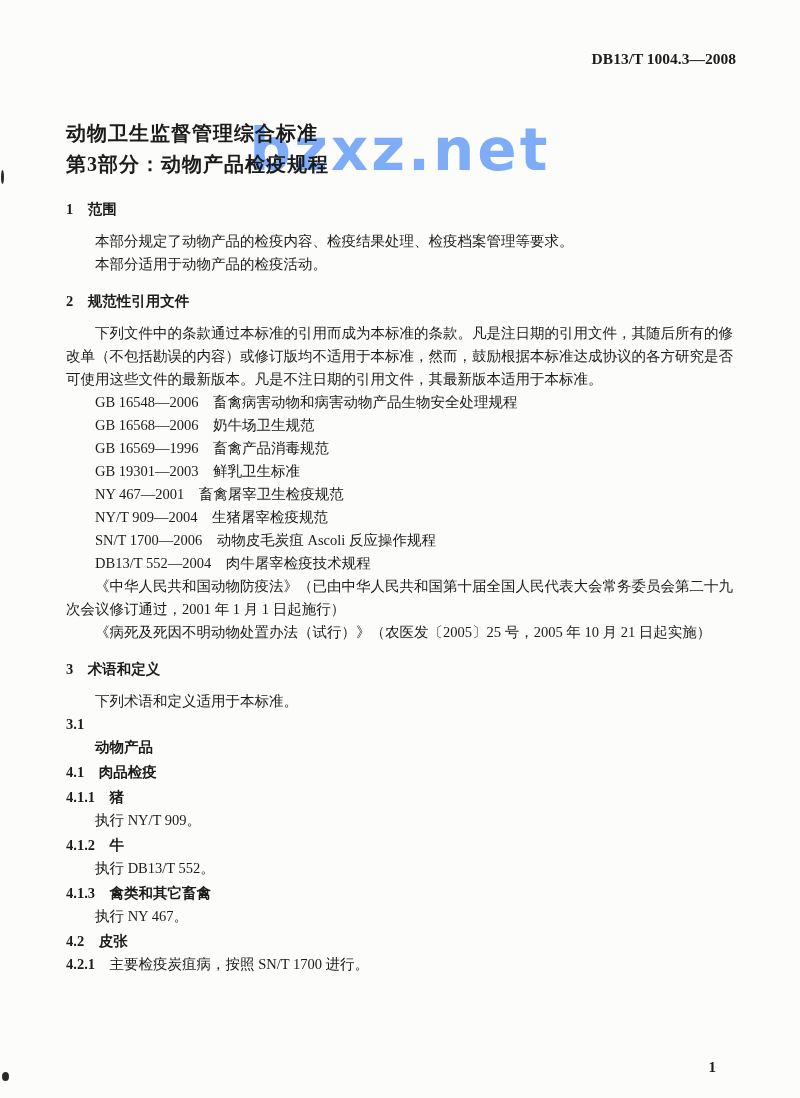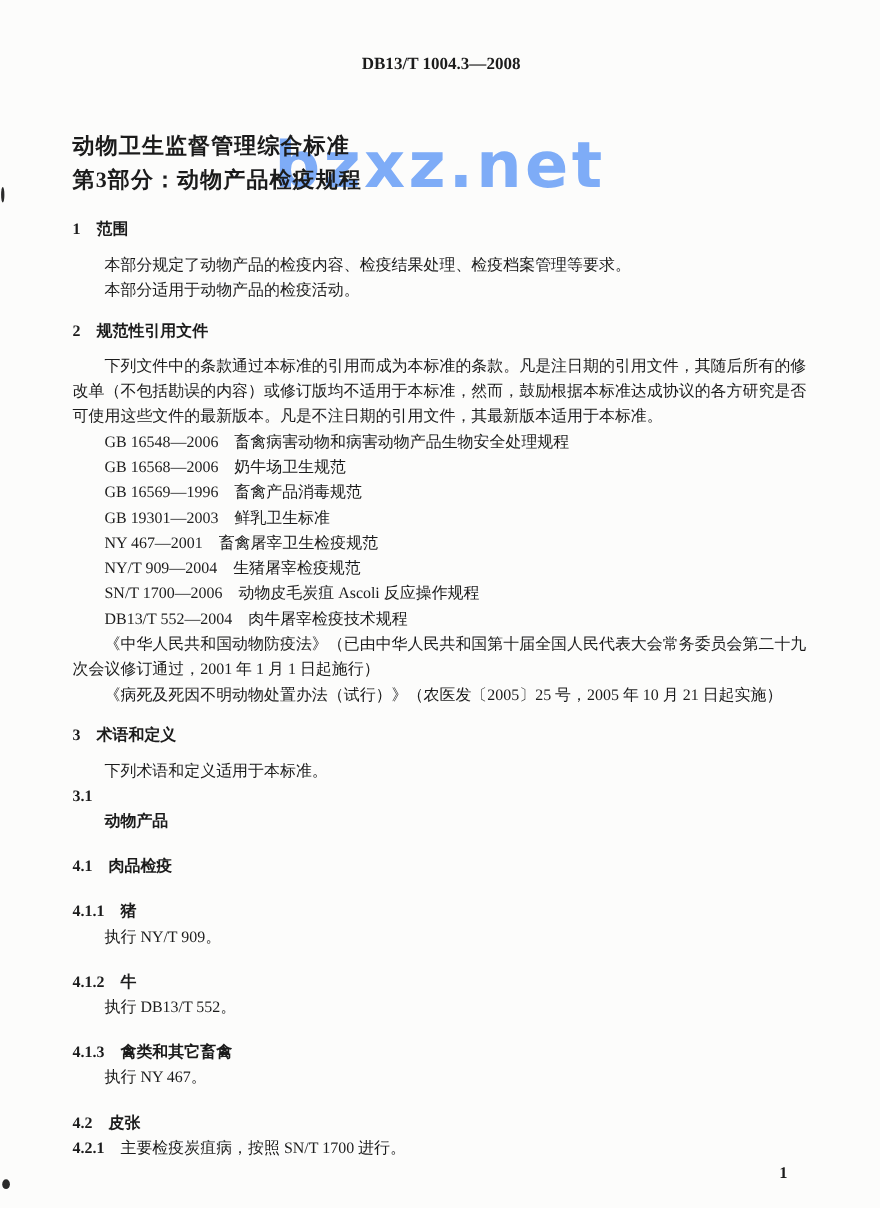"DB13/T 1004.3—2008" .doc-number { text-align: center -> right }
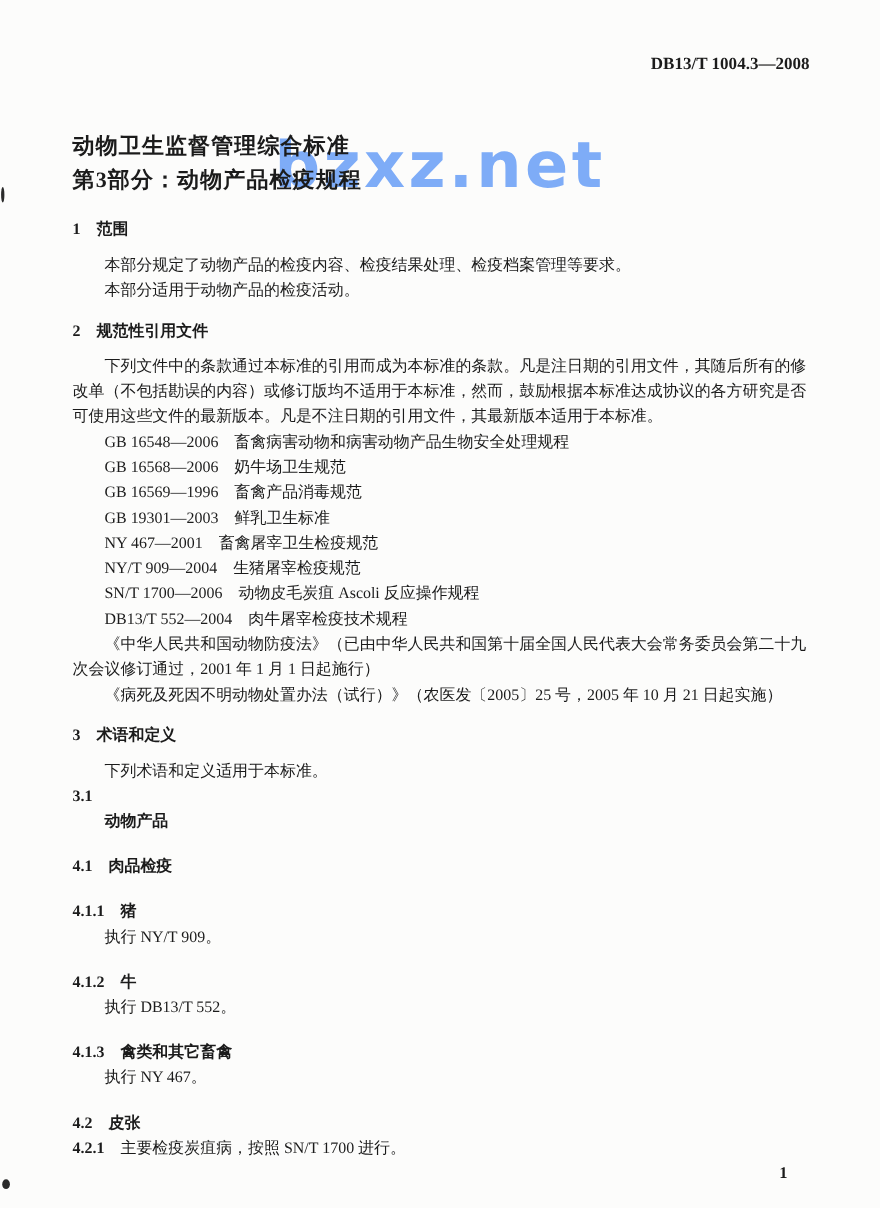"4.1 肉品检疫" .clause-sub { margin-top: 18px -> 2px }
